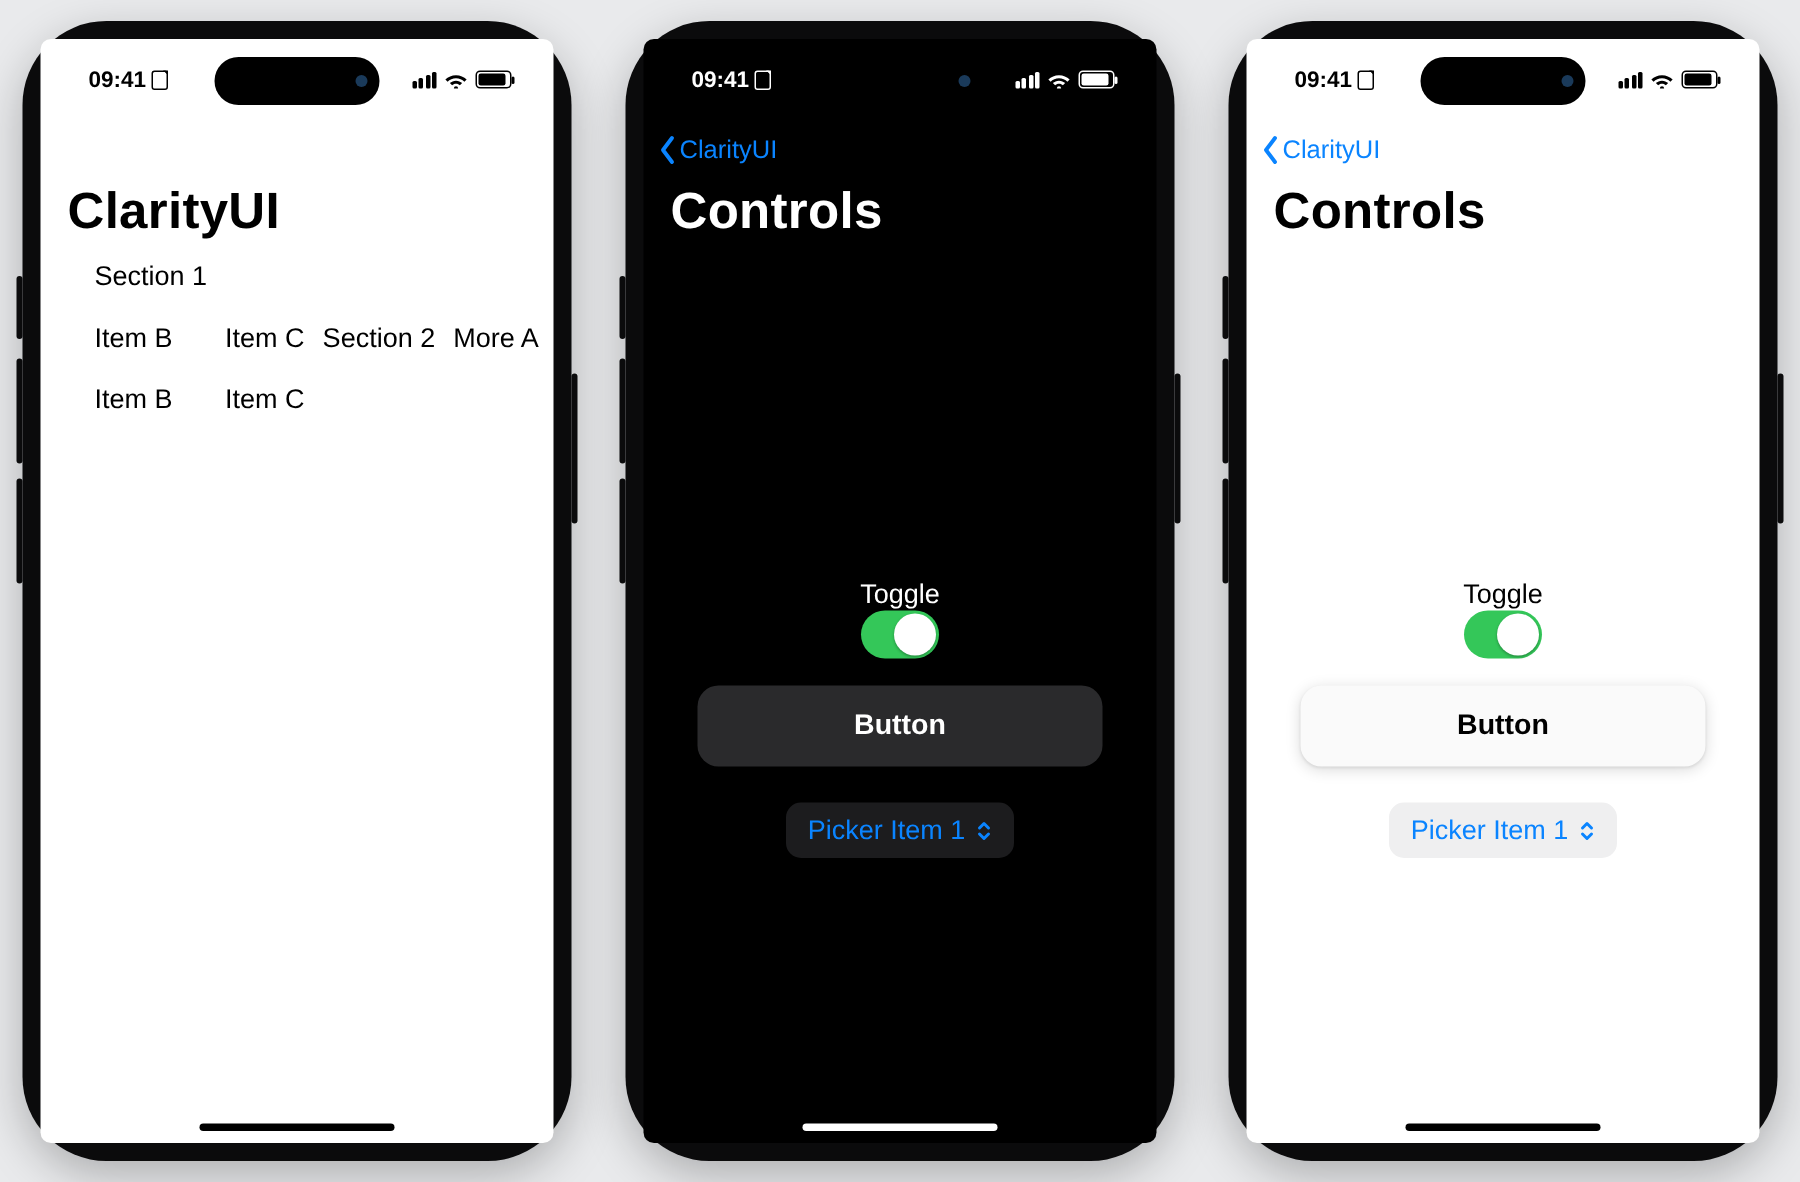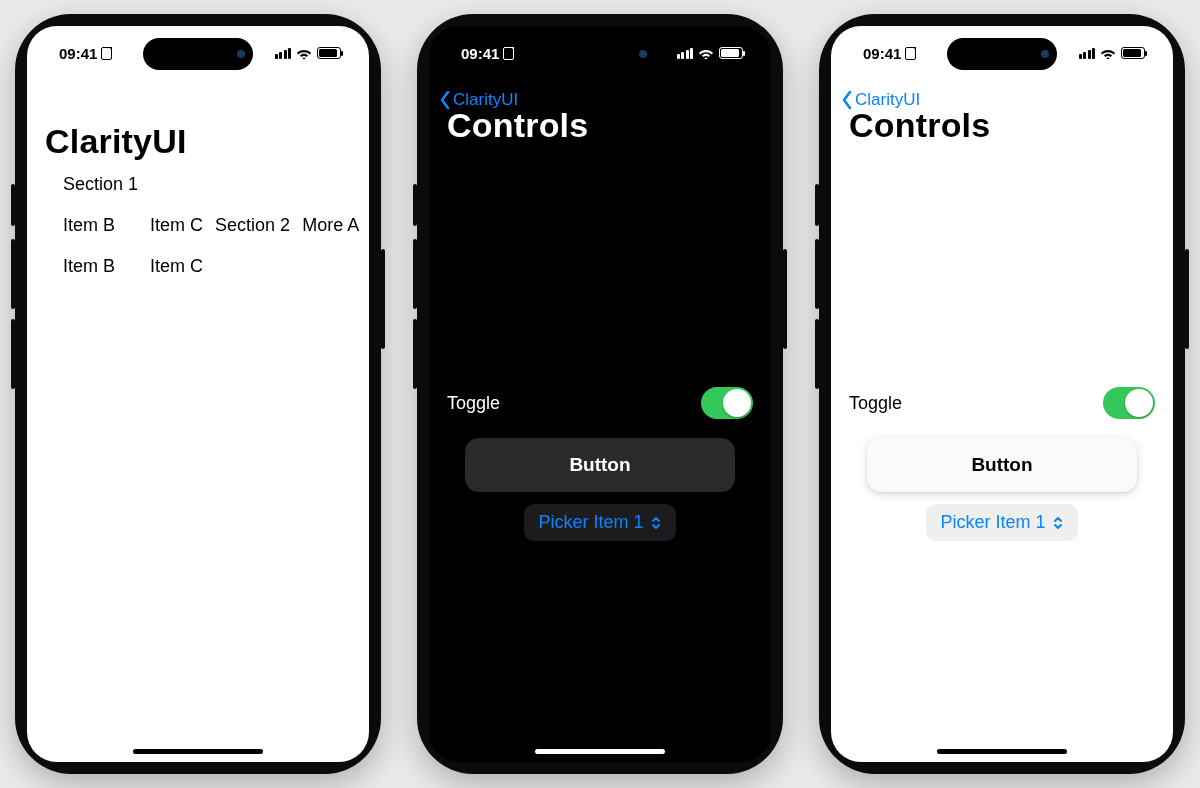"09:41" .screen { border-radius: 30px -> 7px }
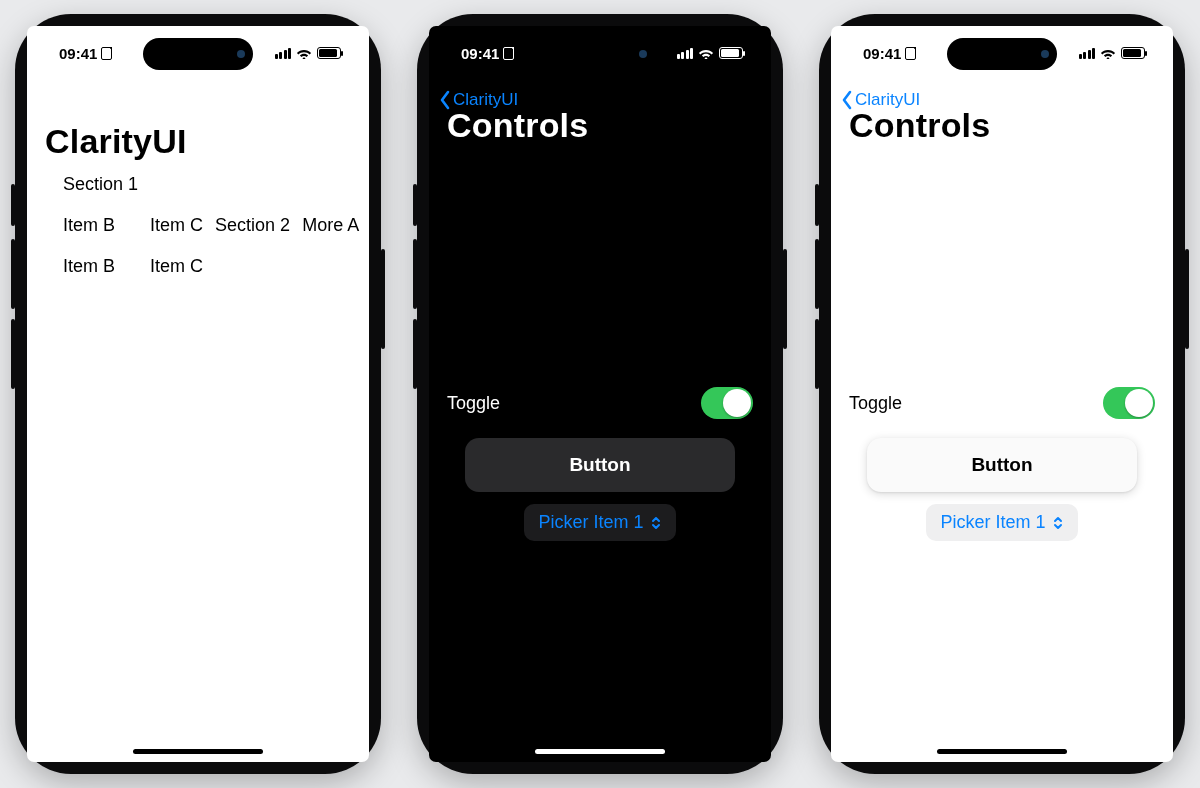"Controls" .large-title { top: 80px -> 96px }
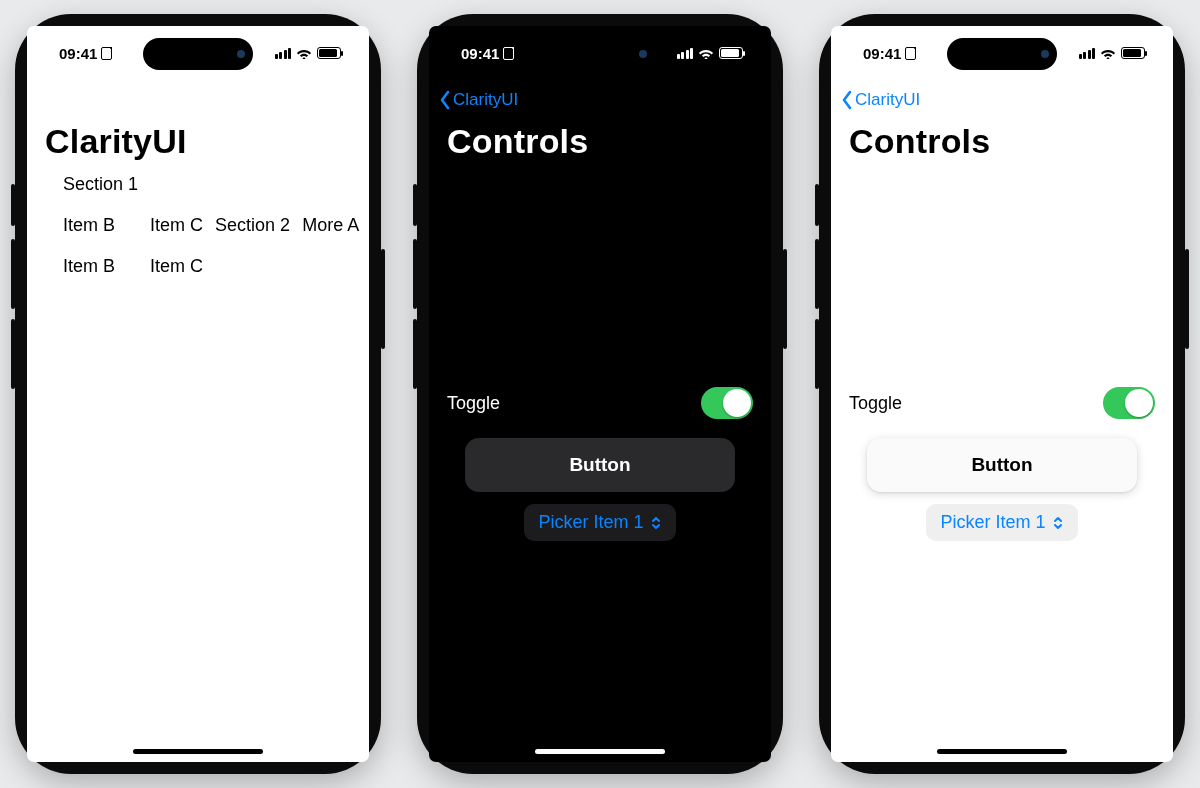"Toggle" .row-toggle { flex-direction: none -> column }
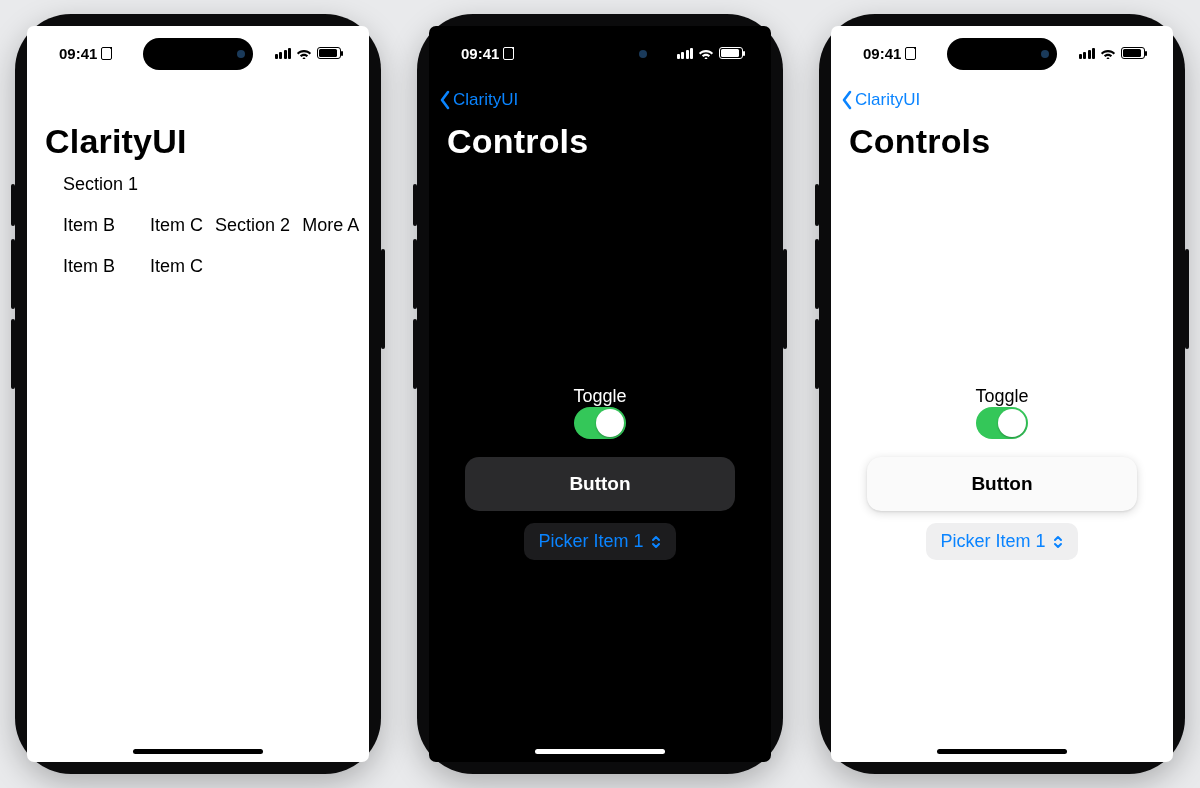"Picker Item 1" .picker { margin: 12px auto 0 -> 24px auto 0 }
